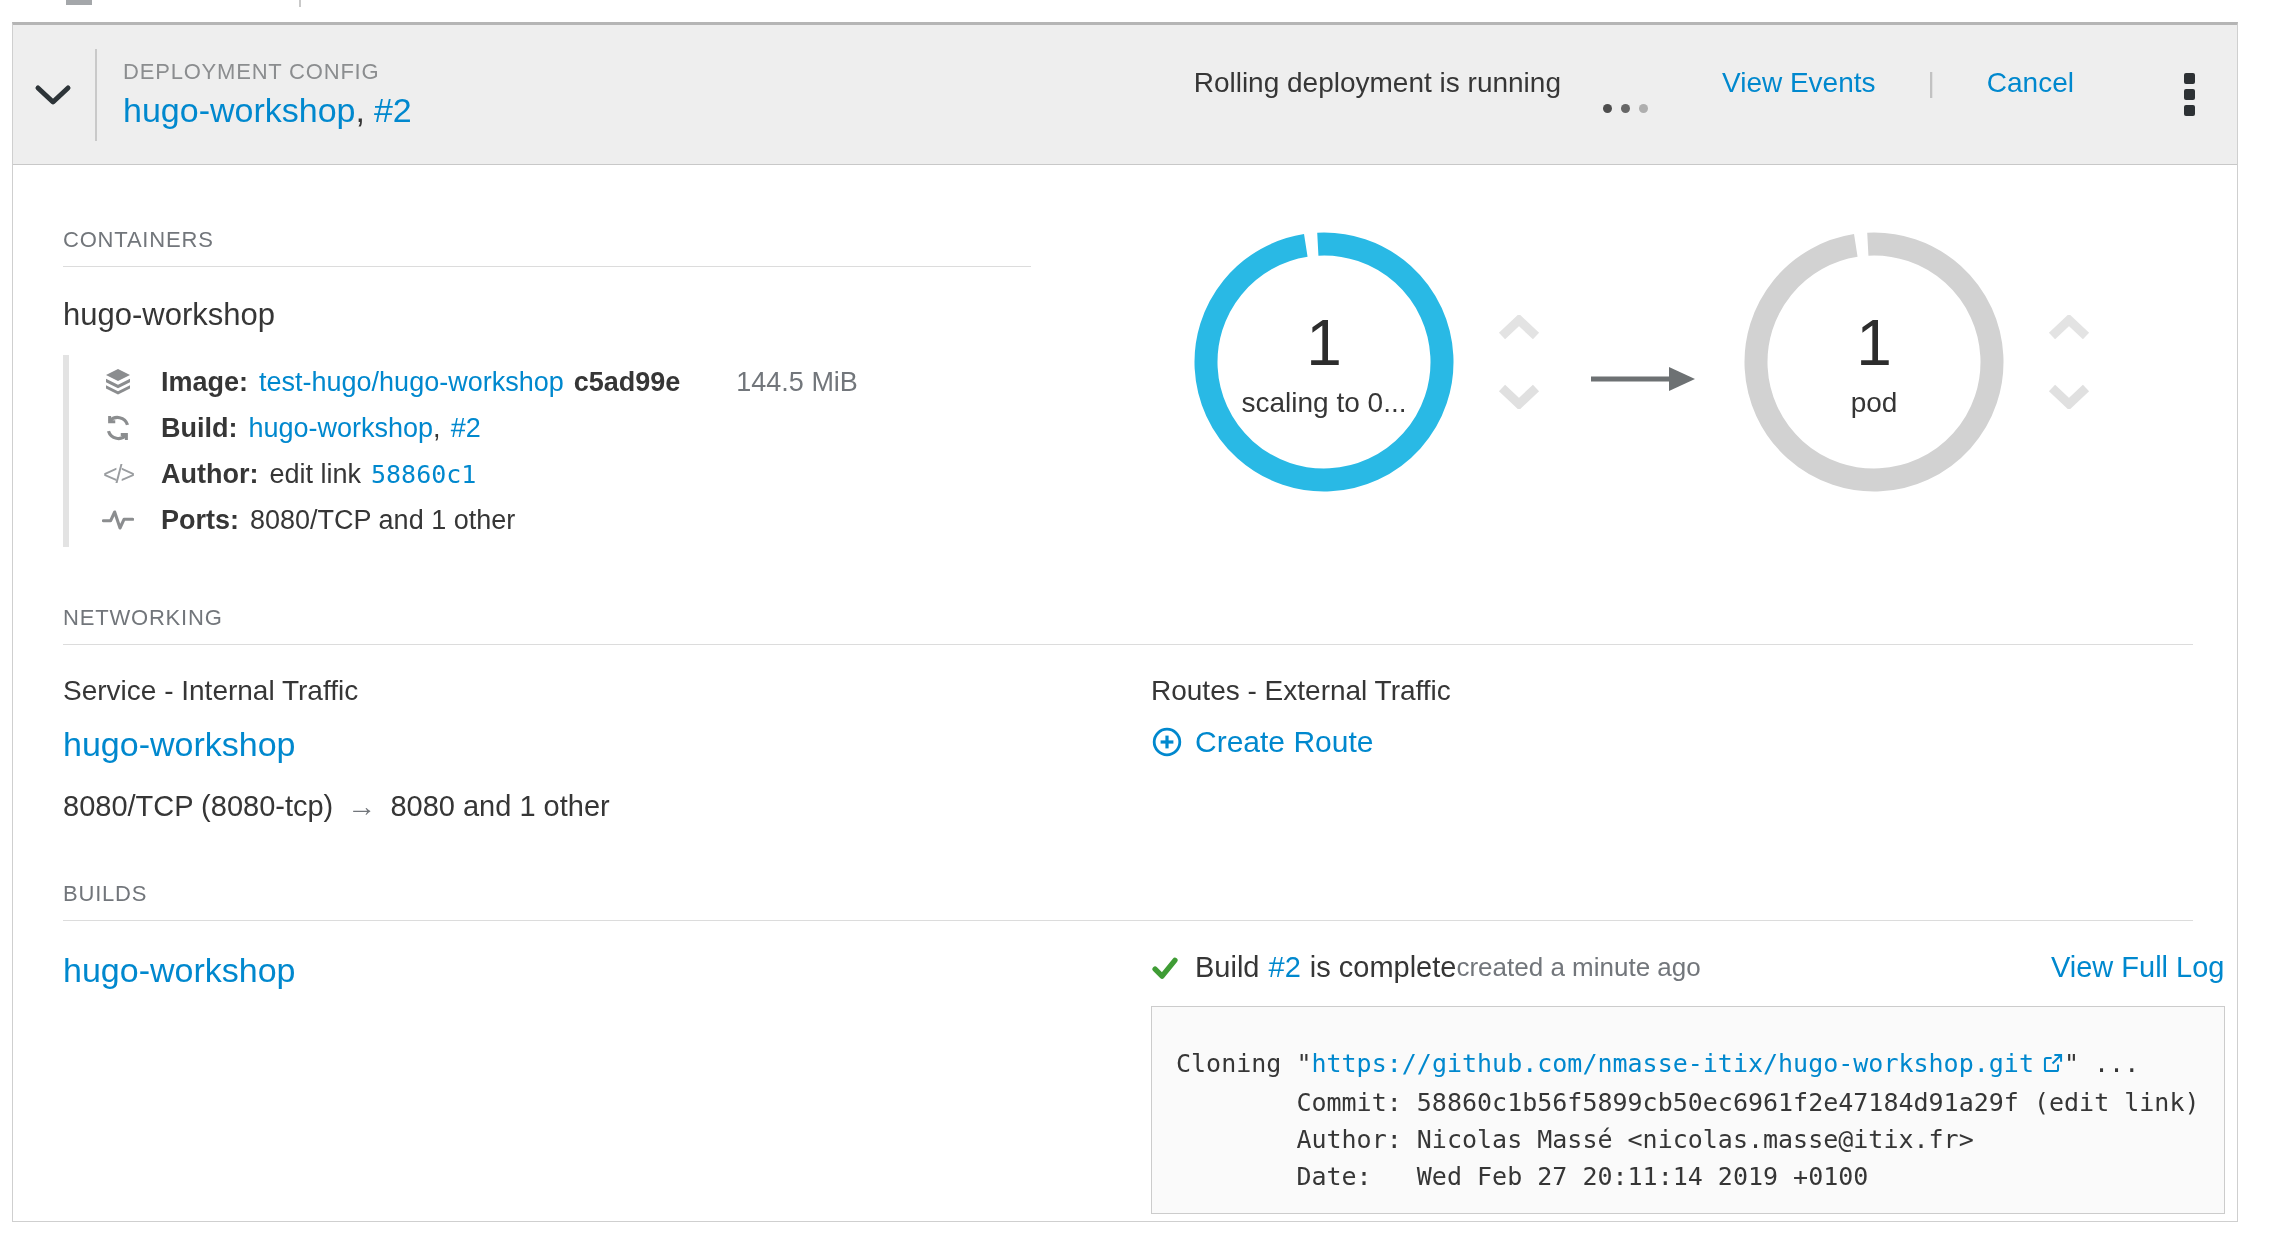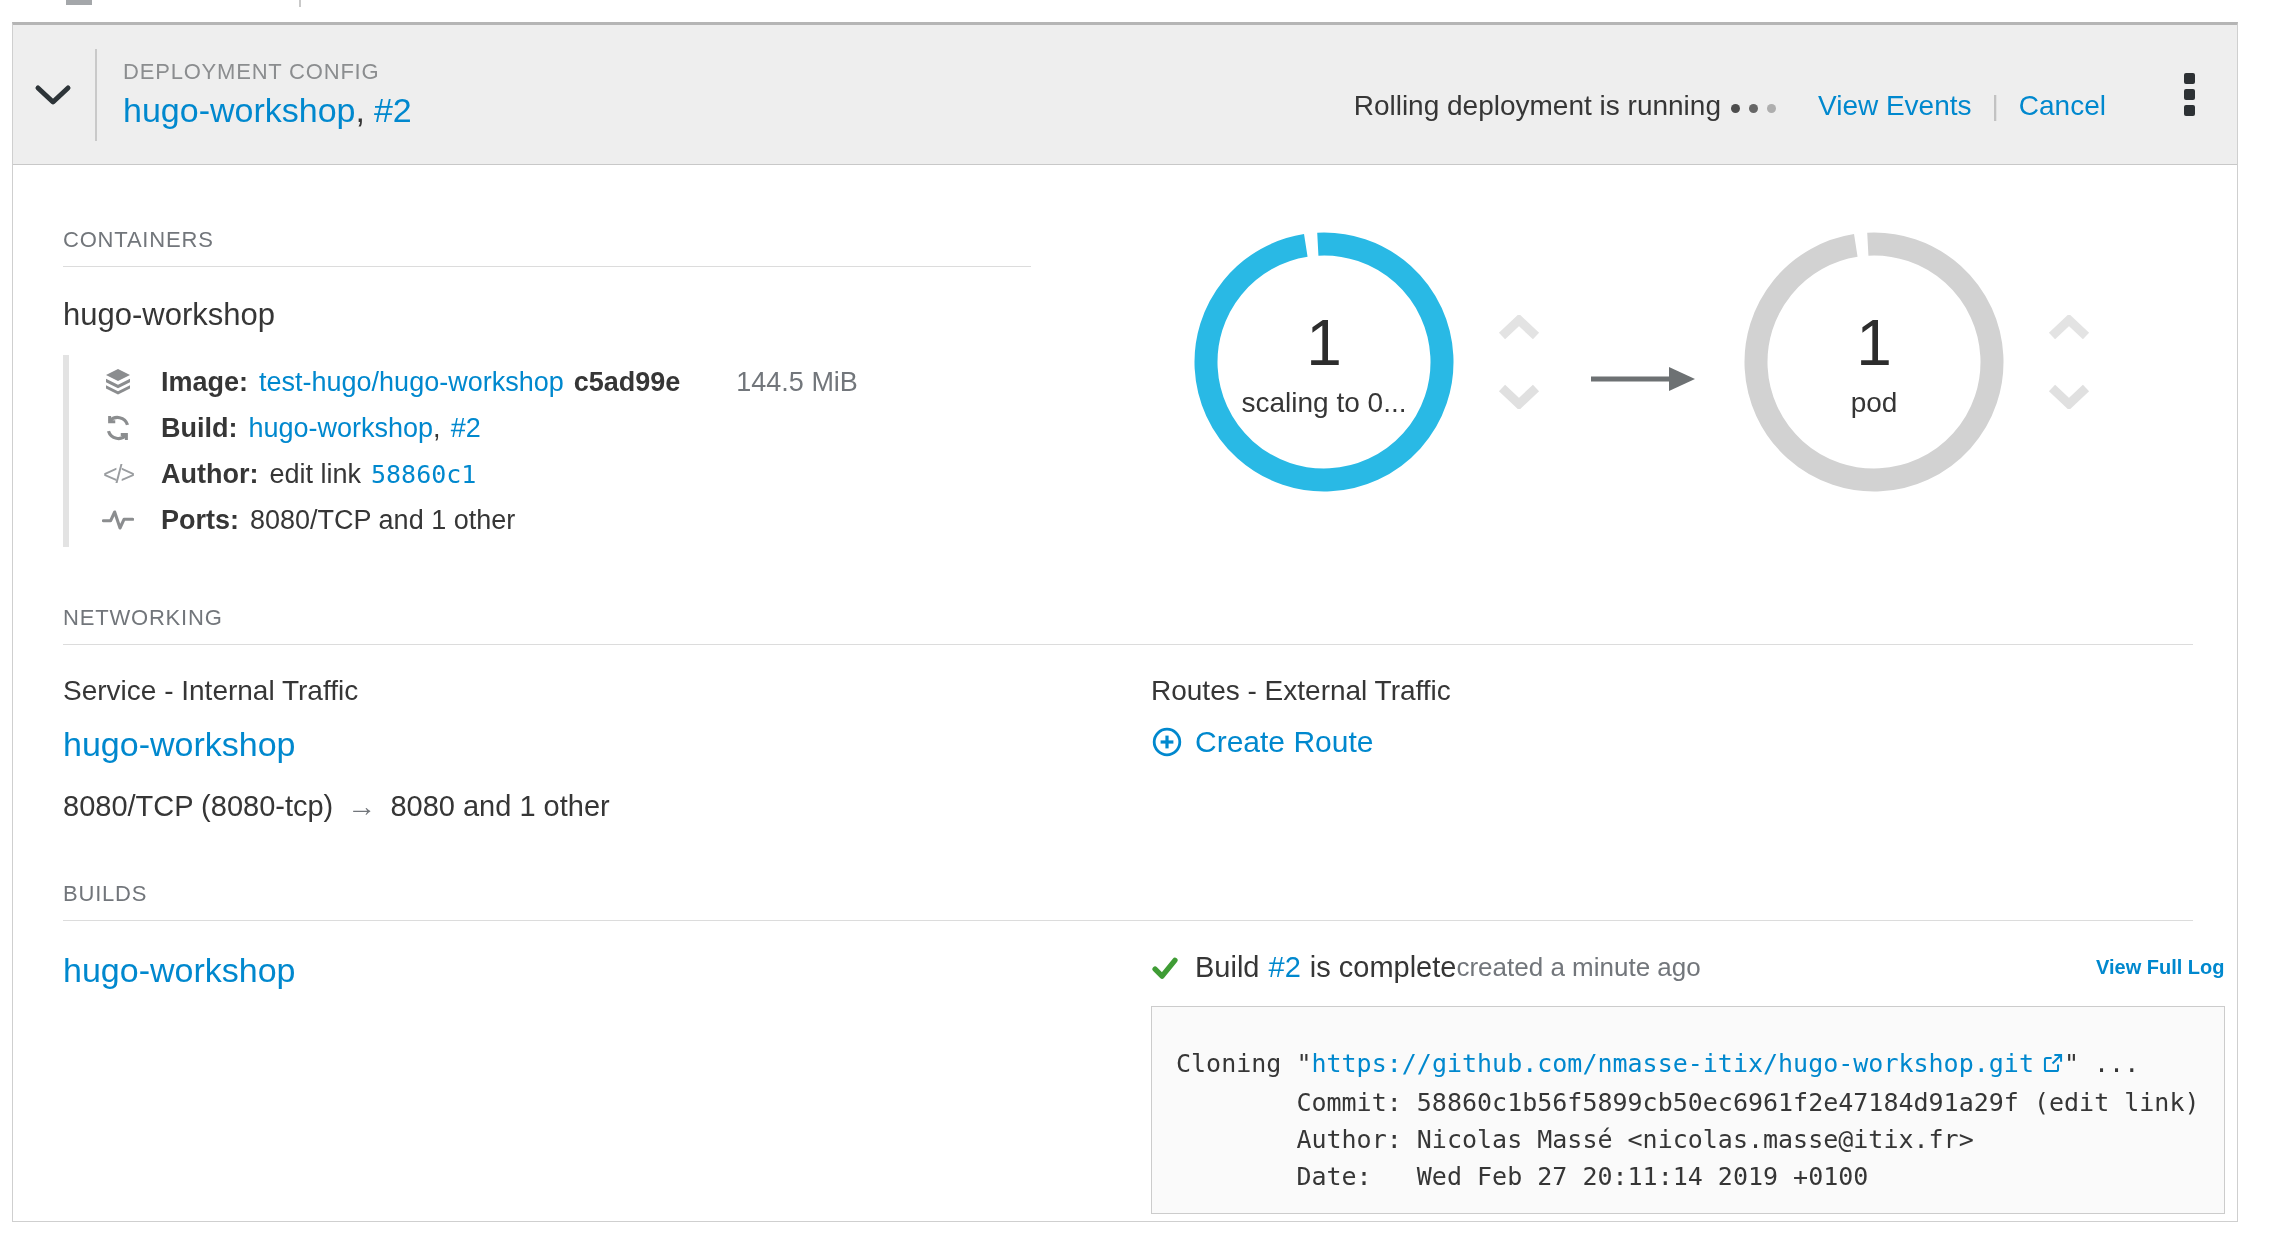"Rolling deployment is running" .hdr-right { align-items: flex-end -> flex-start; gap: none -> 32px }
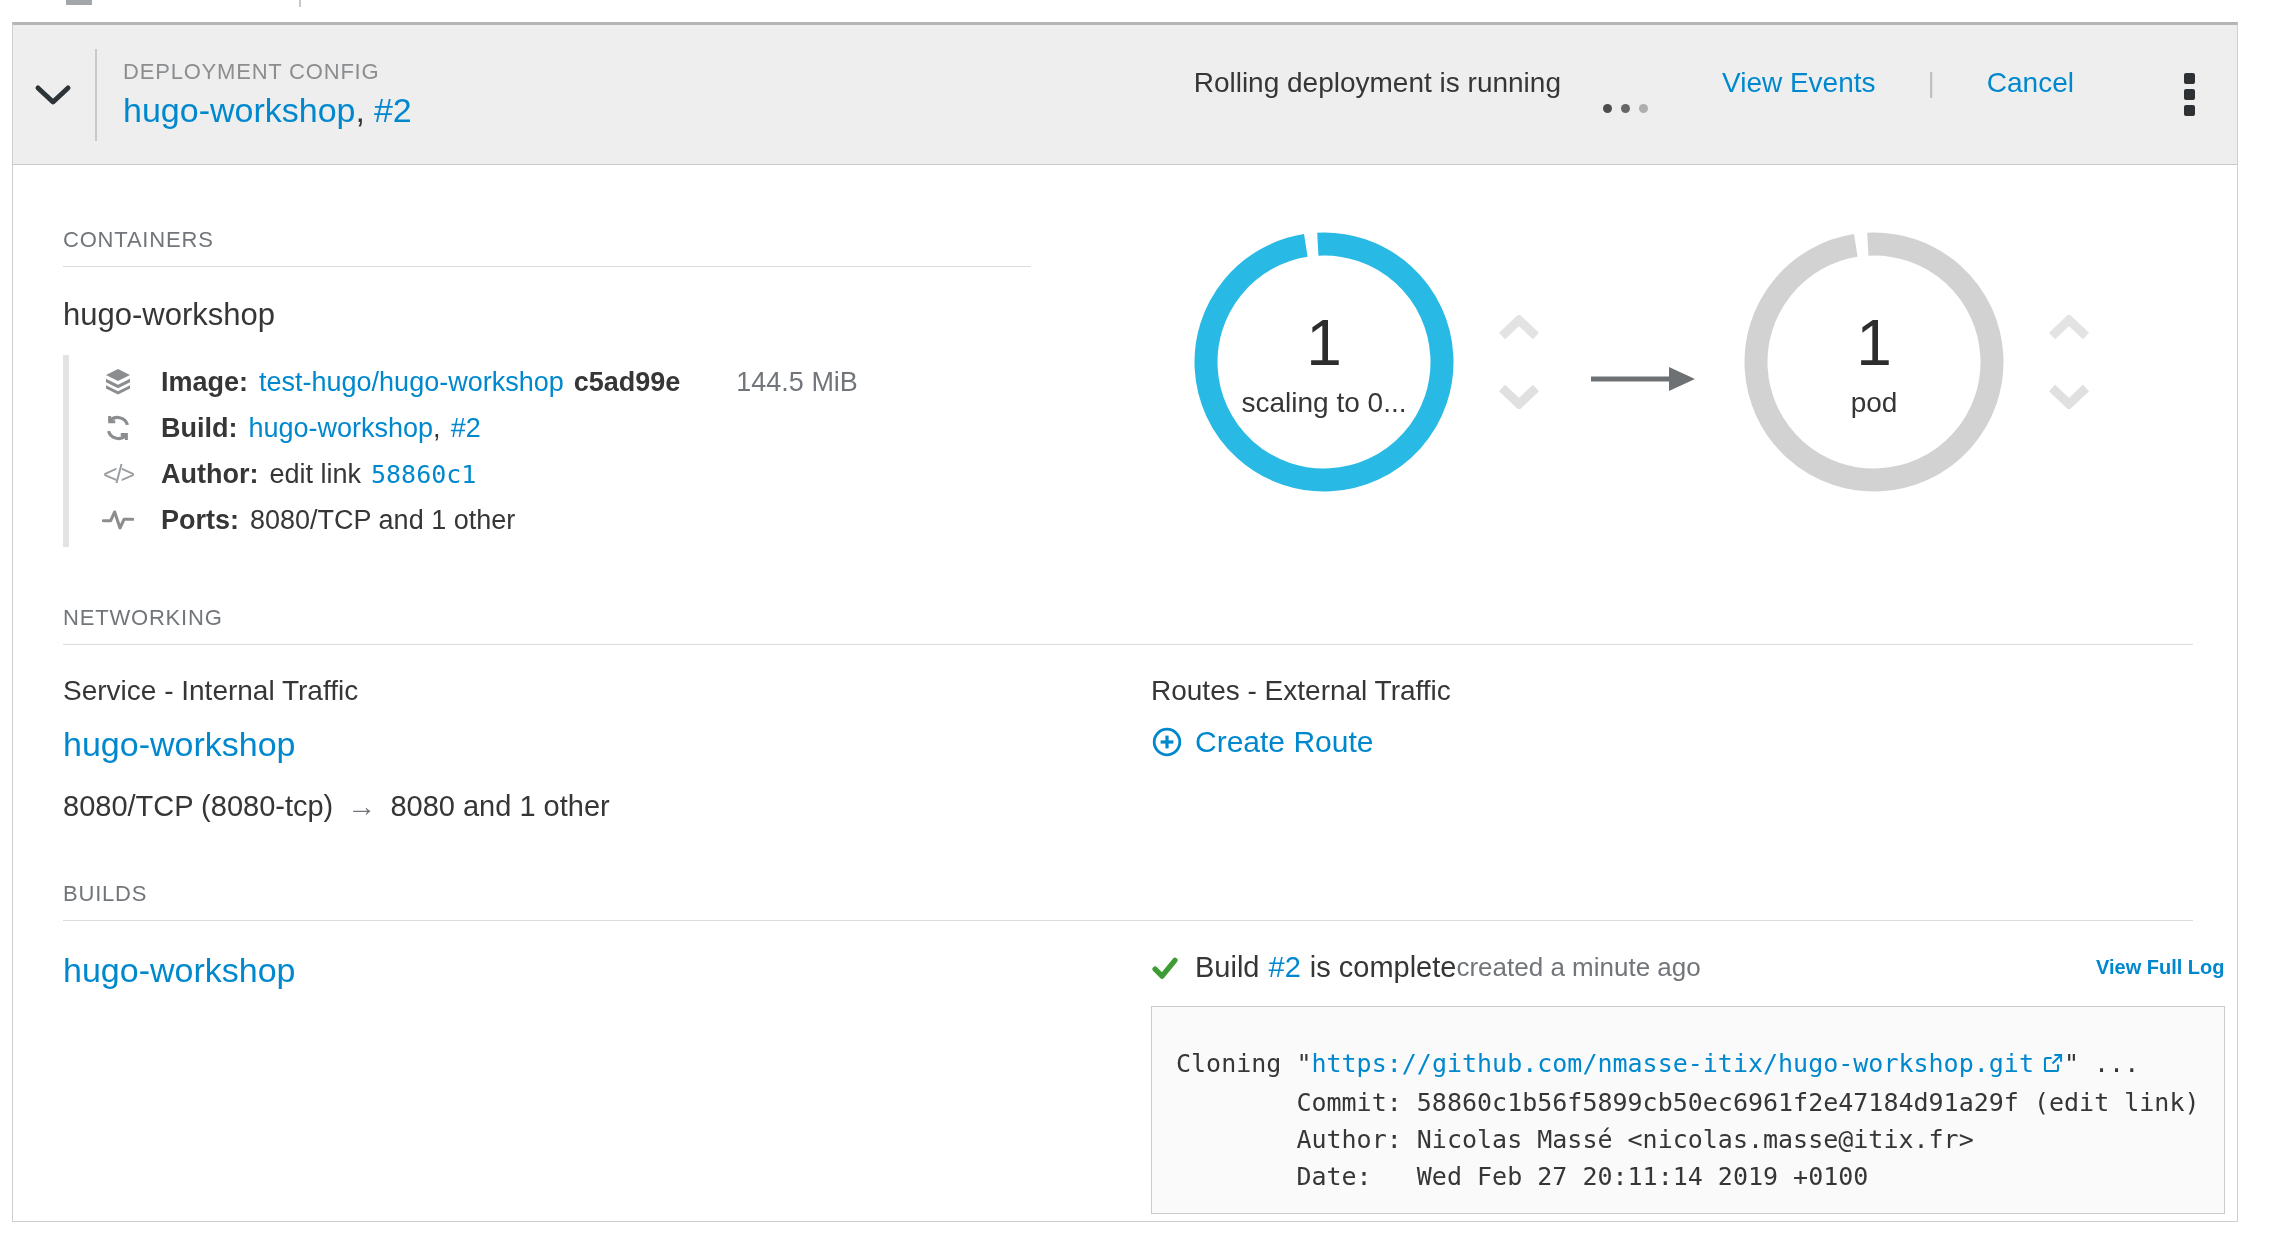"View Full Log" .view-full-log { font-size: 20px -> 29px; font-weight: bold -> none }
